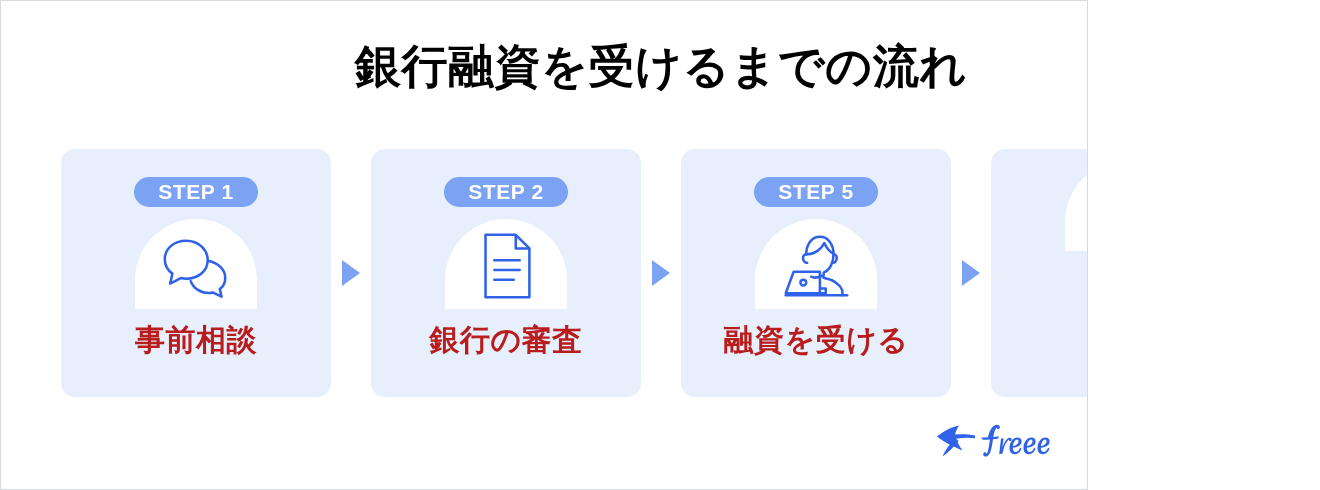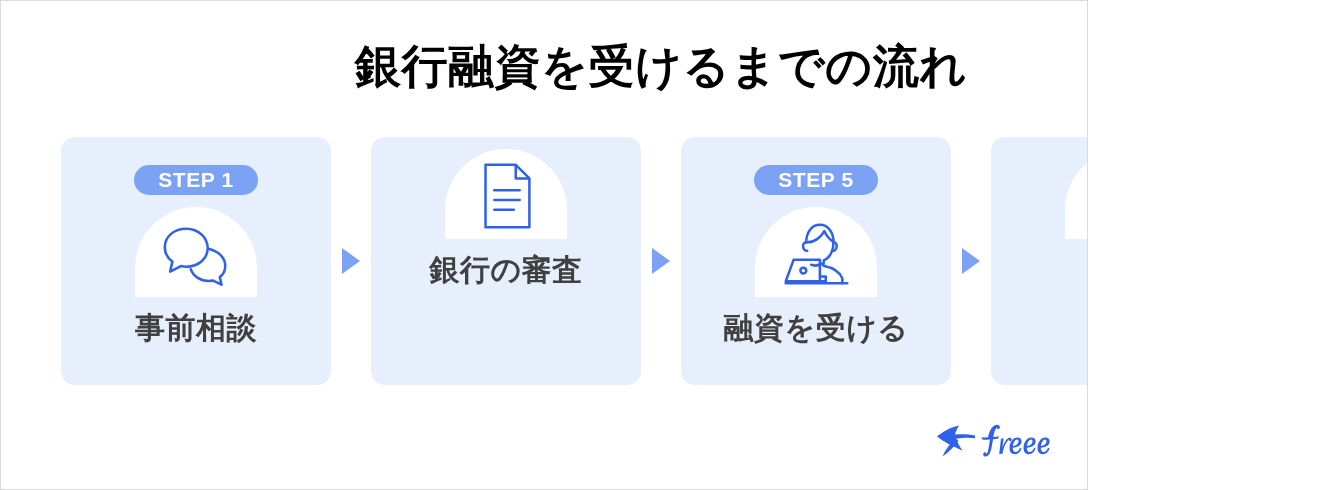"STEP 1" .steps-row { top: 136px -> 148px }
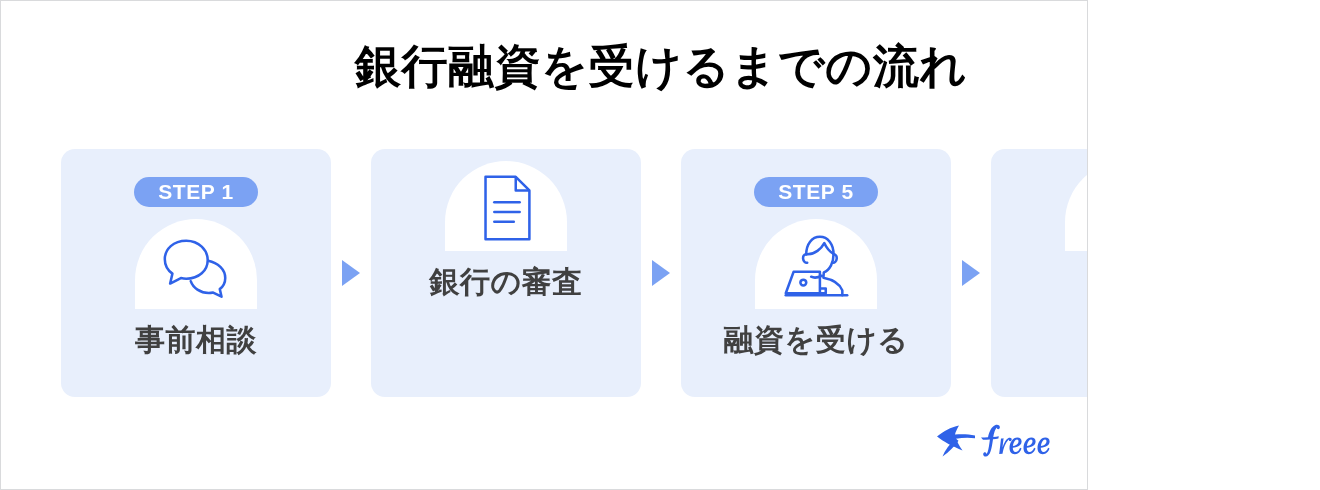"STEP 2" div.badge { html: none -> <div>STEP 2</div> }
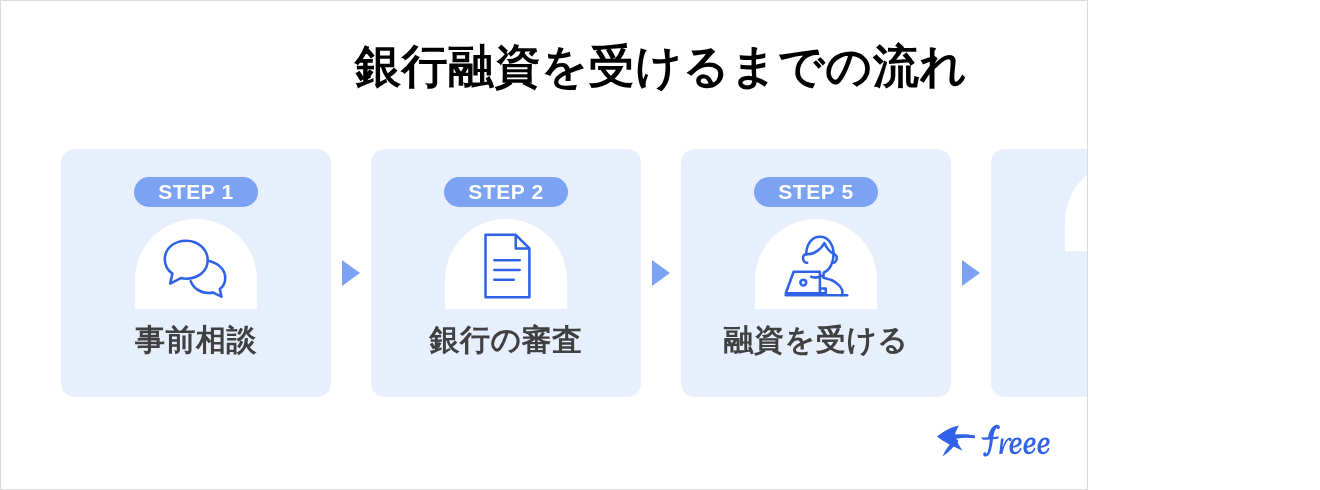"事前相談" .step-label { color: #404040 -> #b91c1c }
